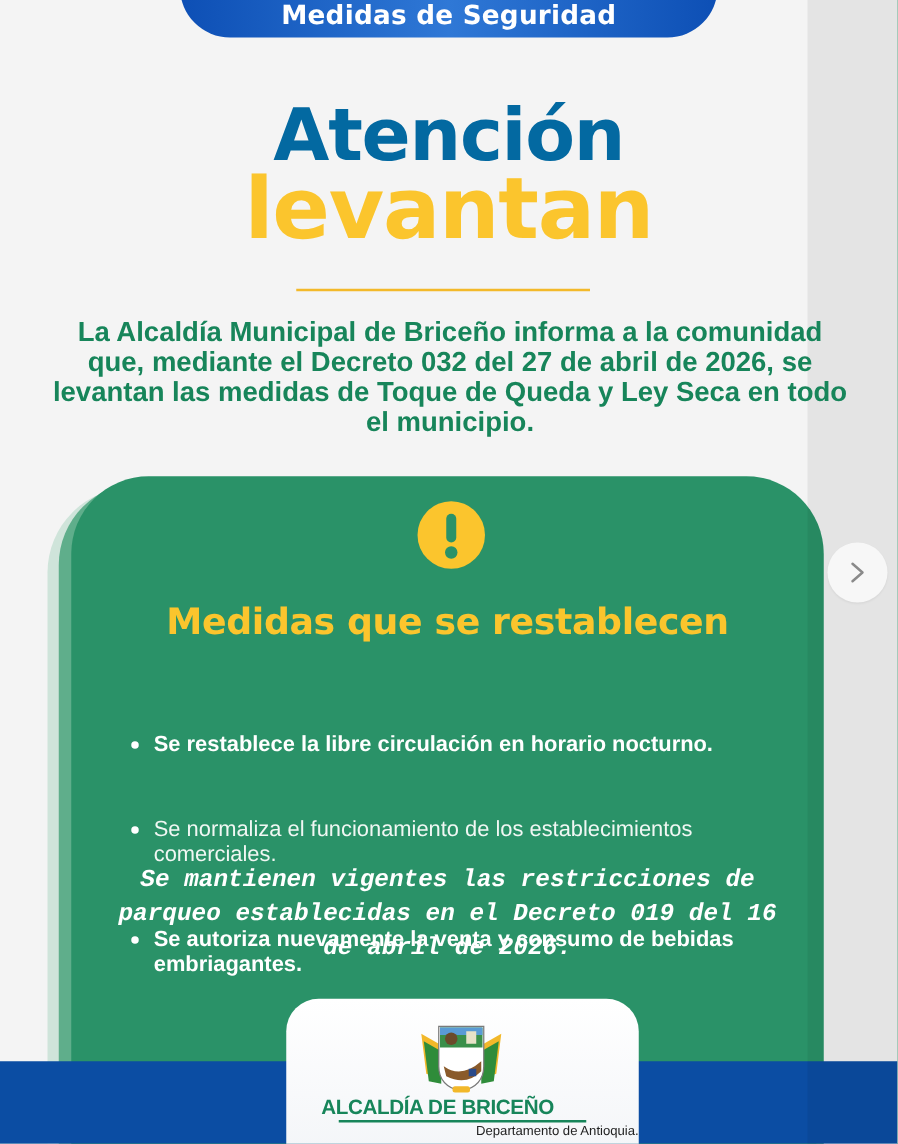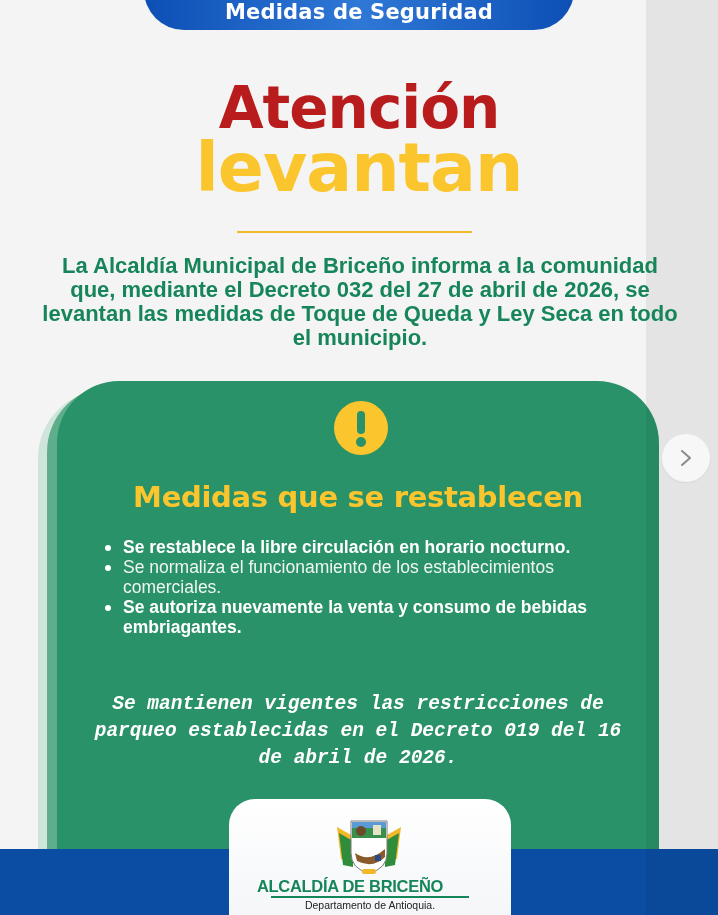"Atención" .title1 { color: #b91c1c -> #0369a1 }
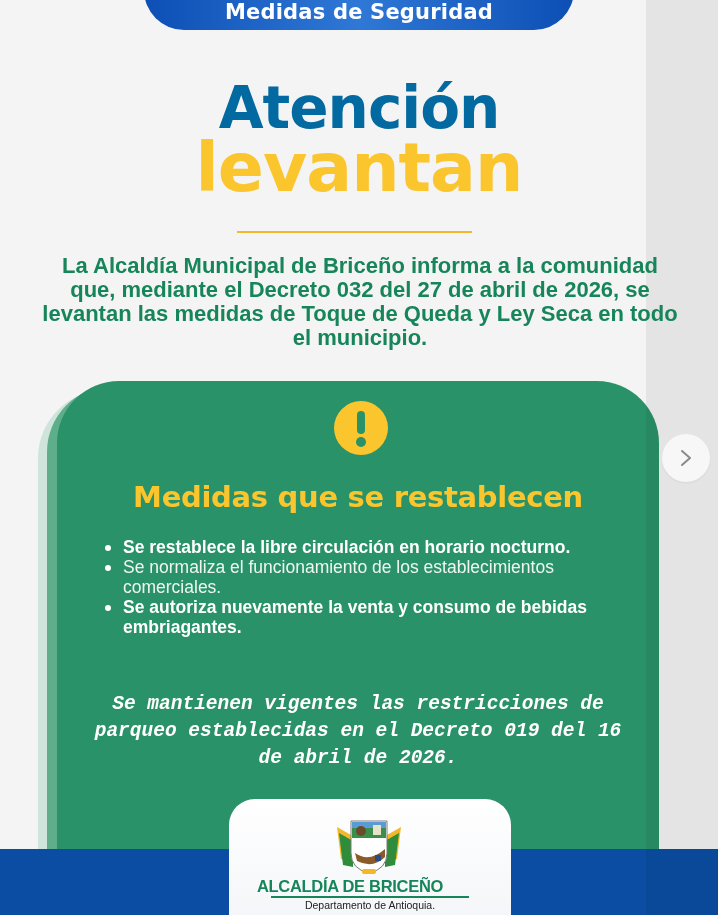"Se restablece la libre circulación" .bullets li { margin-top: none -> 48px }
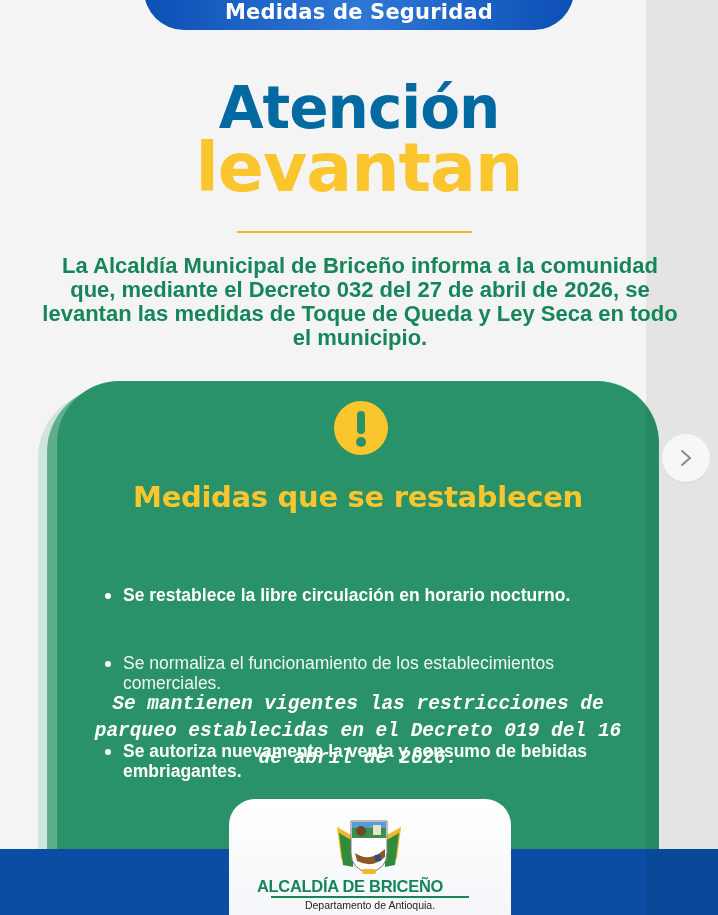"Departamento de Antioquia." .org-sub { text-align: center -> right }
